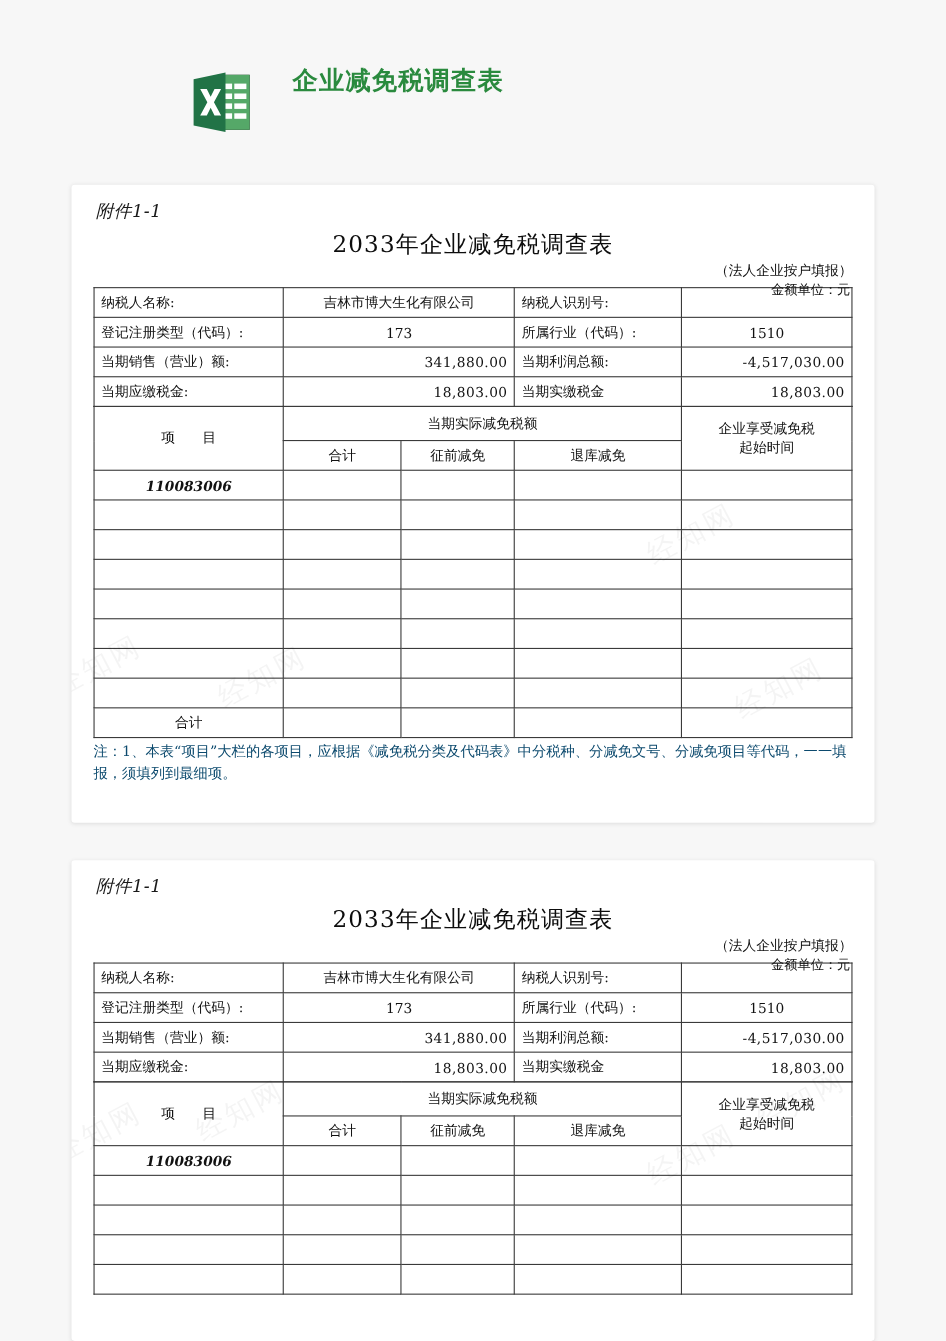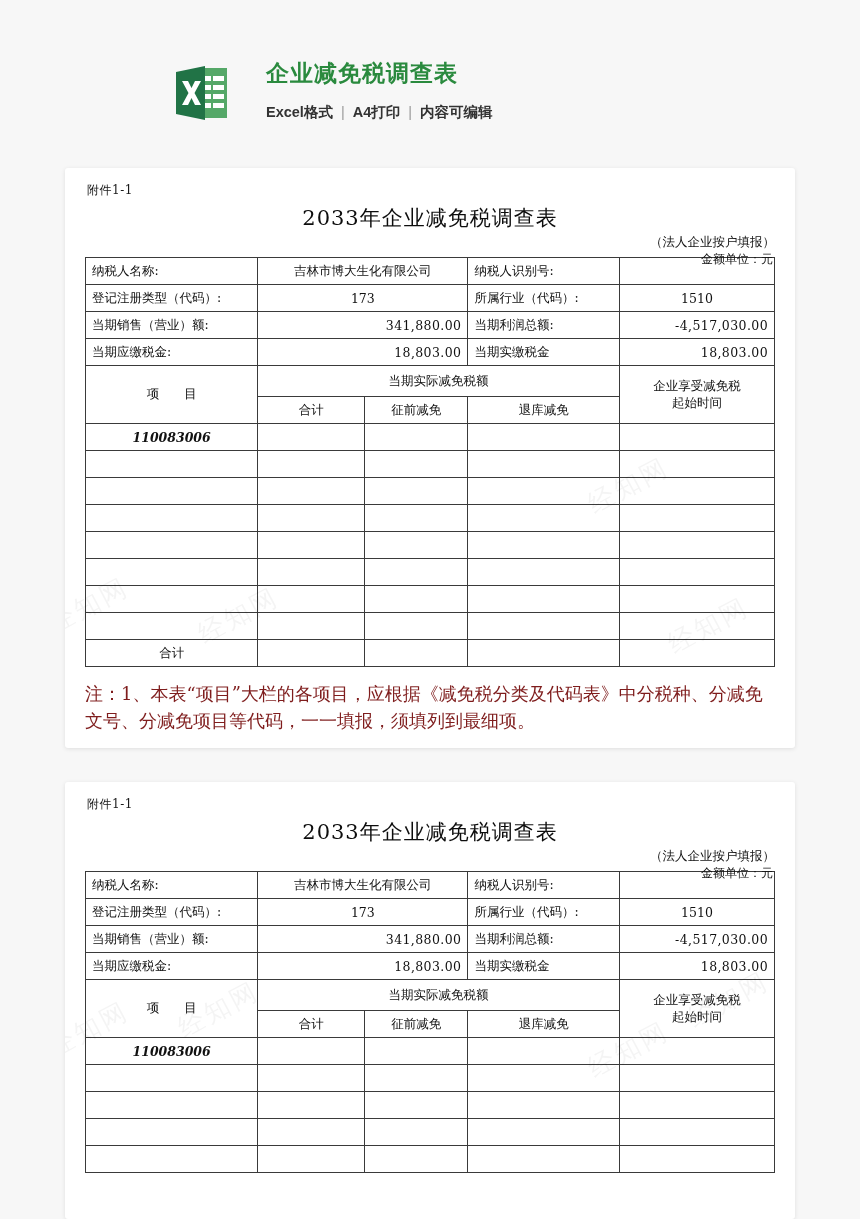"Excel格式 | A4打印 | 内容可编辑" div.hdr-sub { html: <div> <span>Excel格式</span><span>|</span><span>A4打印</span><span>|</span><span>内容可编辑</span> </div> -> none }
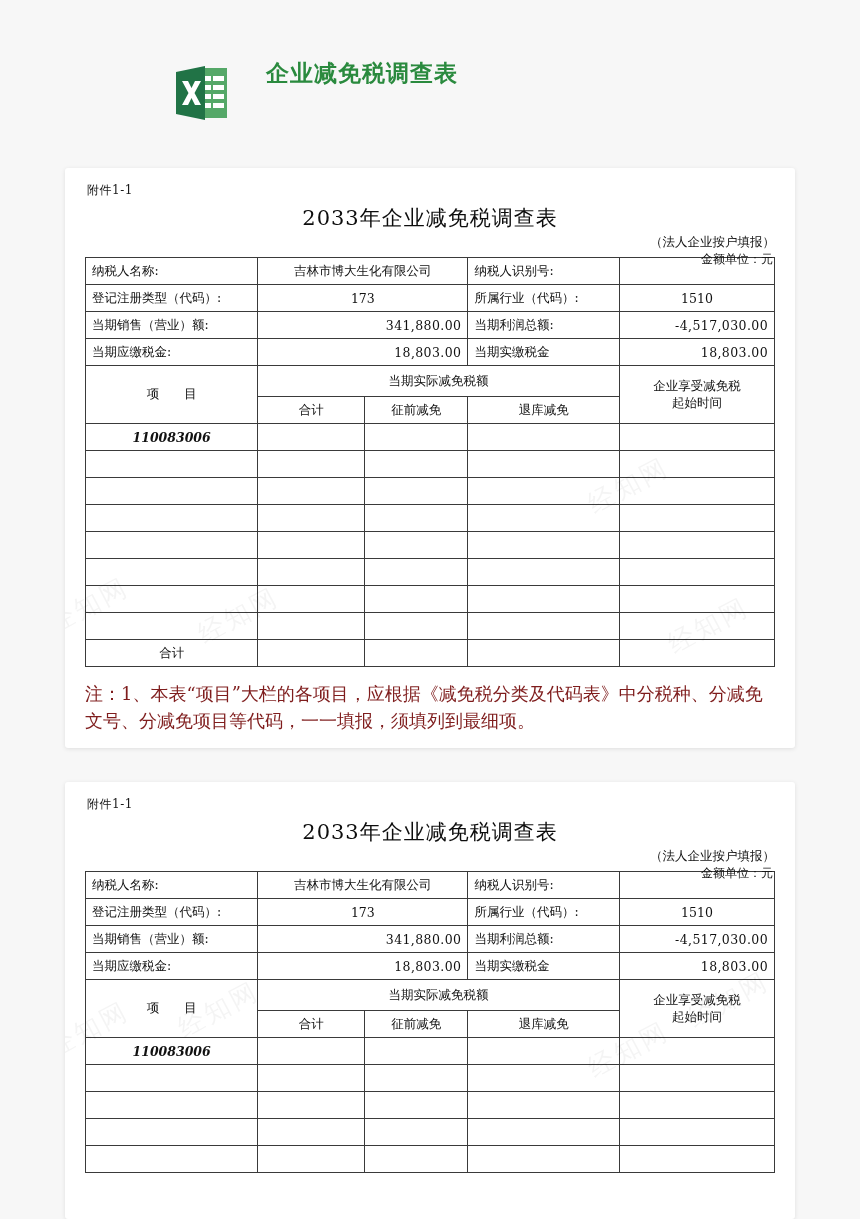"附件1-1" .attach { font-size: 12px -> 16px; font-style: none -> italic }
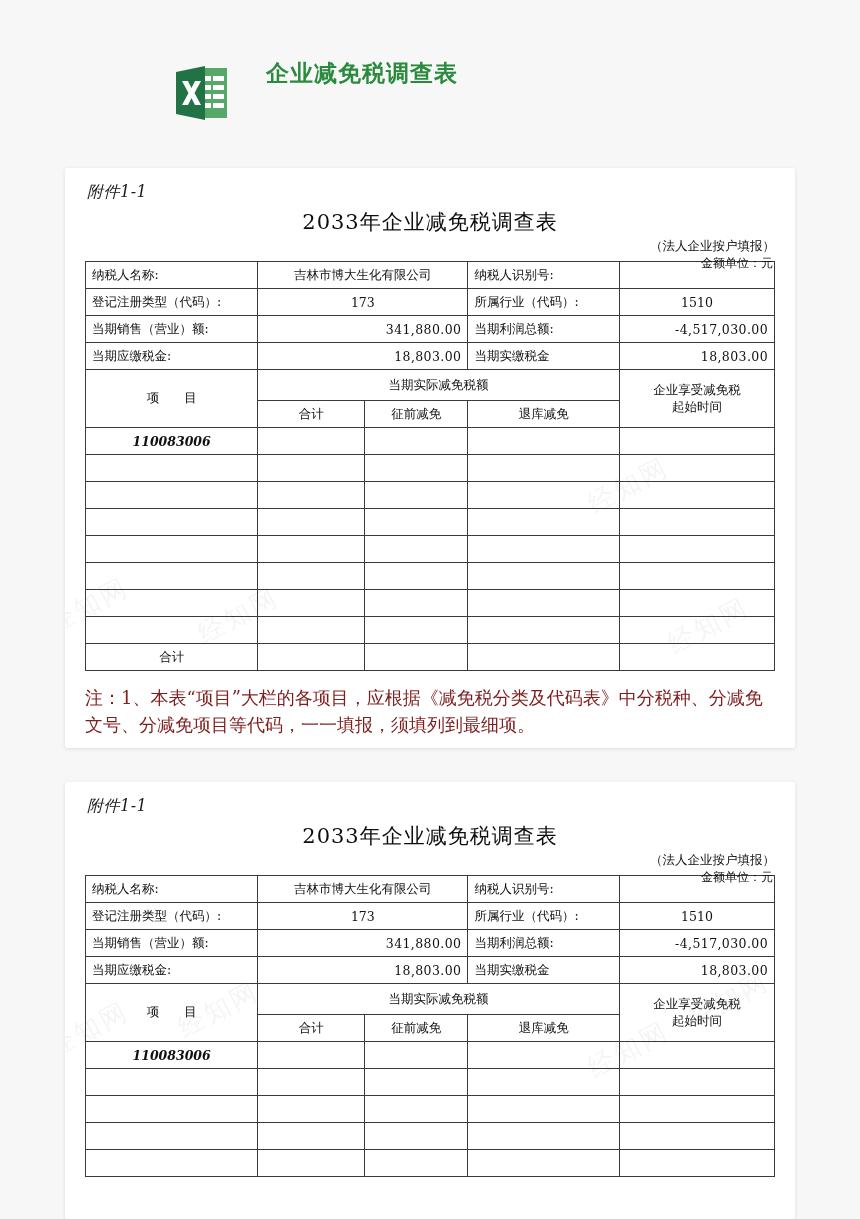"注：1、本表“项目”大栏的各项目，应根据《减免税分类及代码表》中分税种、分减免文" .notes { color: #7f1d1d -> #0c4a6e; font-size: 18px -> 13px; margin-top: 13px -> 3px }
